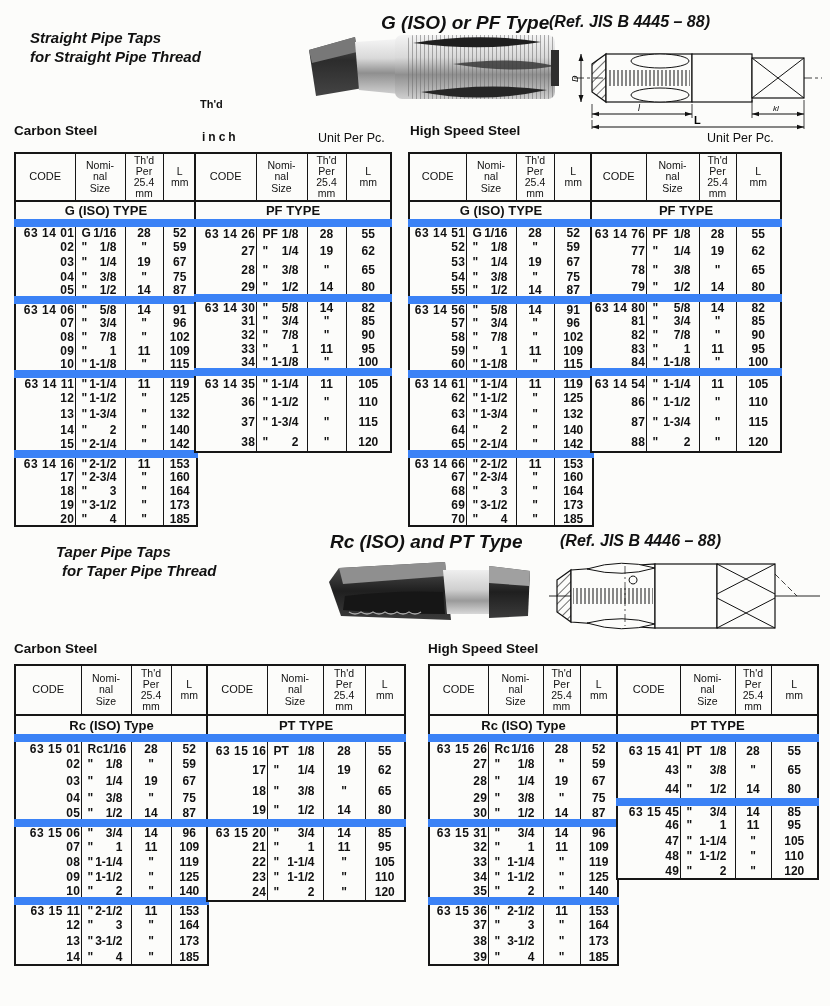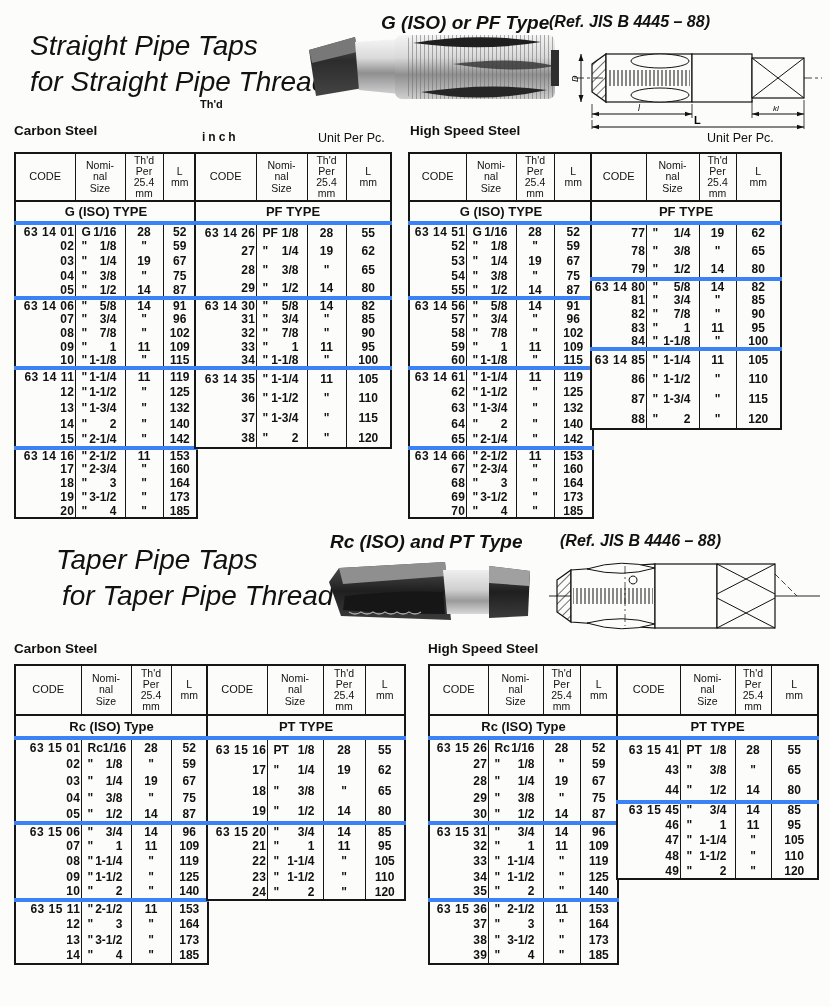"Straight Pipe Taps" .title { font-size: 28px -> 15px; font-weight: 400 -> 700 }
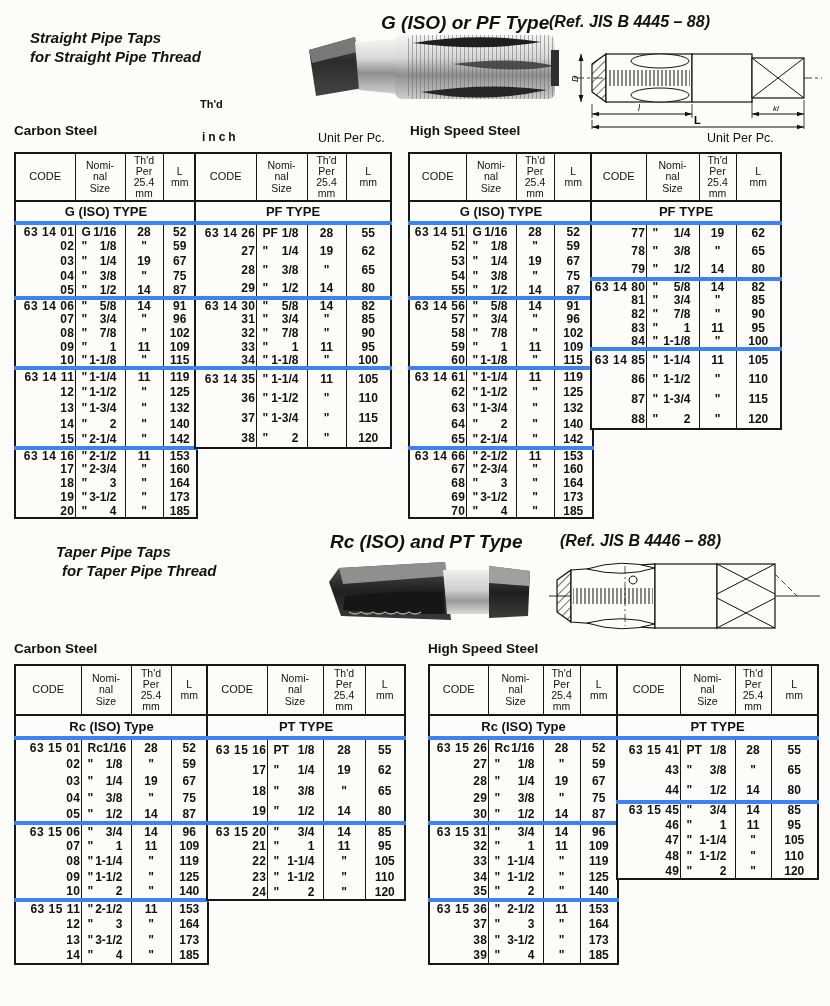"63 14 01" table.cat tbody { border-top: 4px solid #3b82f6 -> 8px solid #3b82f6 }
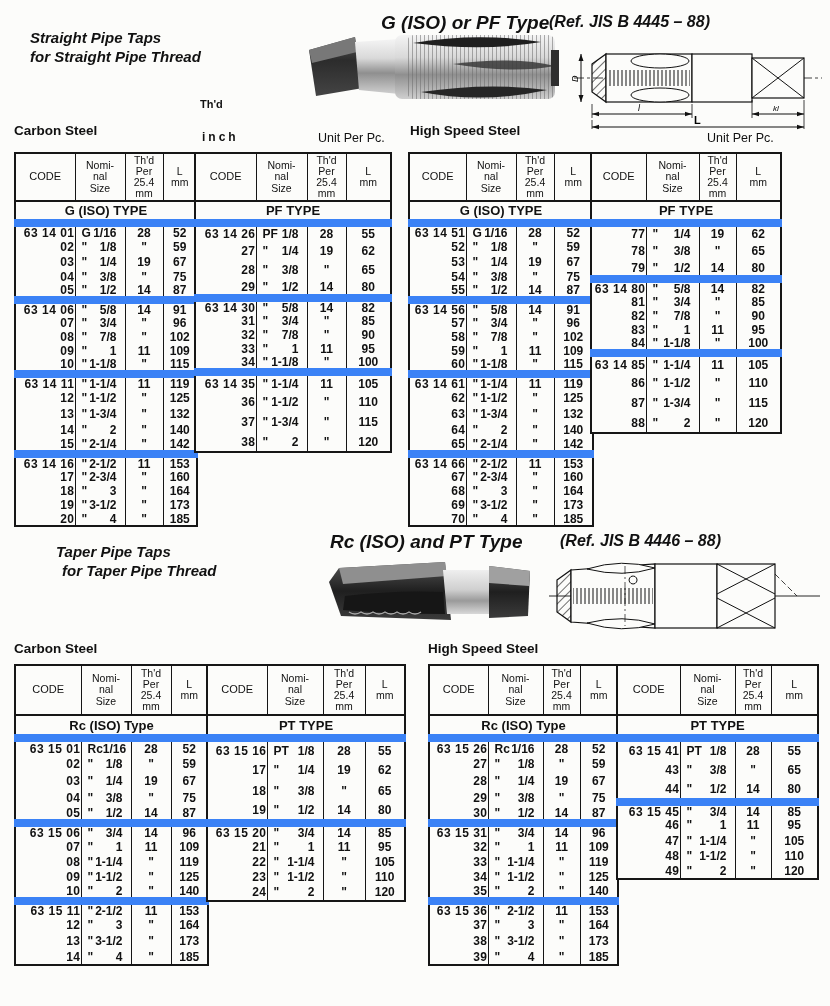"63 14 76" tr.gfirst { html: none -> <tr> <td>63 14 76</td> <td> <div> <span>PF</span> <span>1/8</span> </div> </td> <td>28</td> <td>55</td> </tr> }
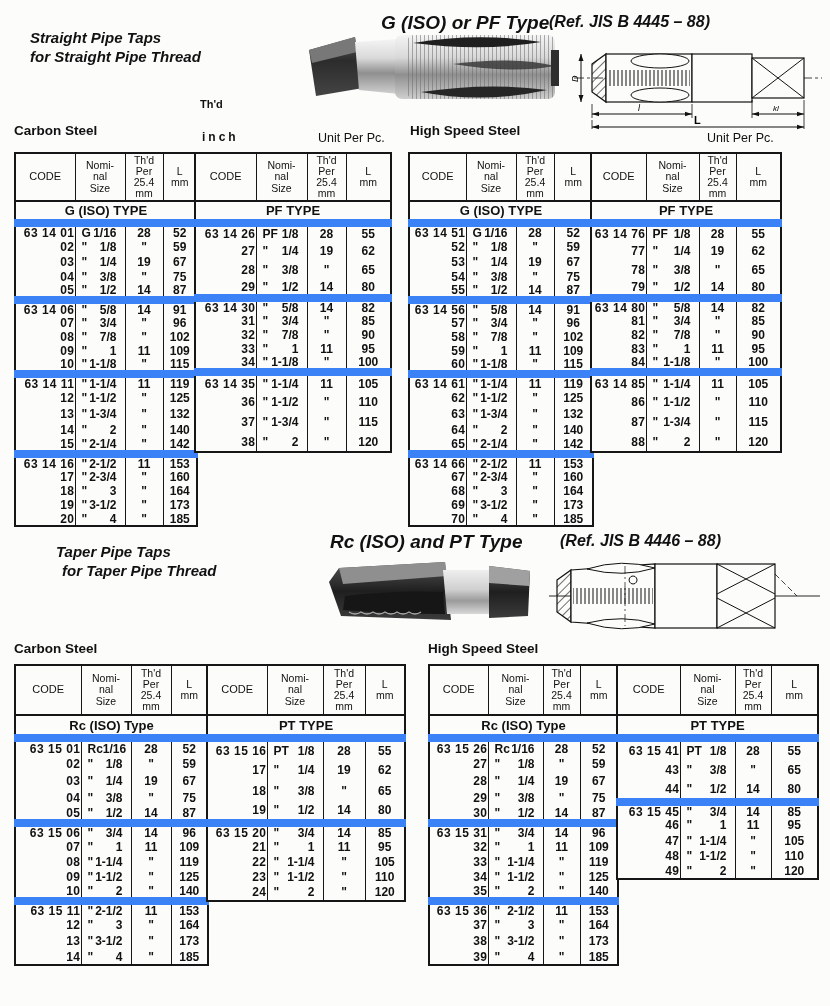"63 14 85" td.code { text: 85 -> 54 }
